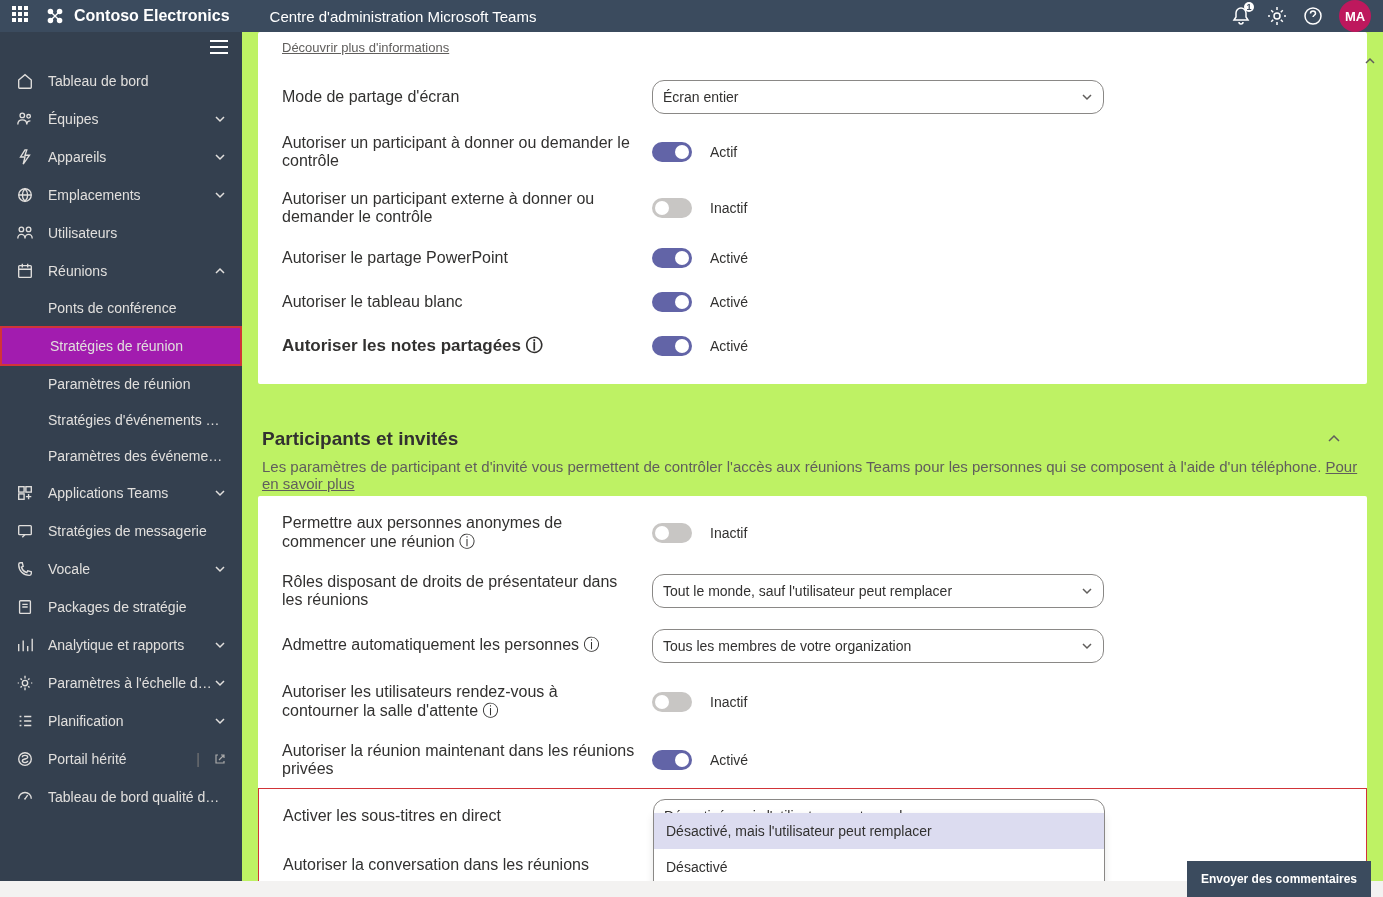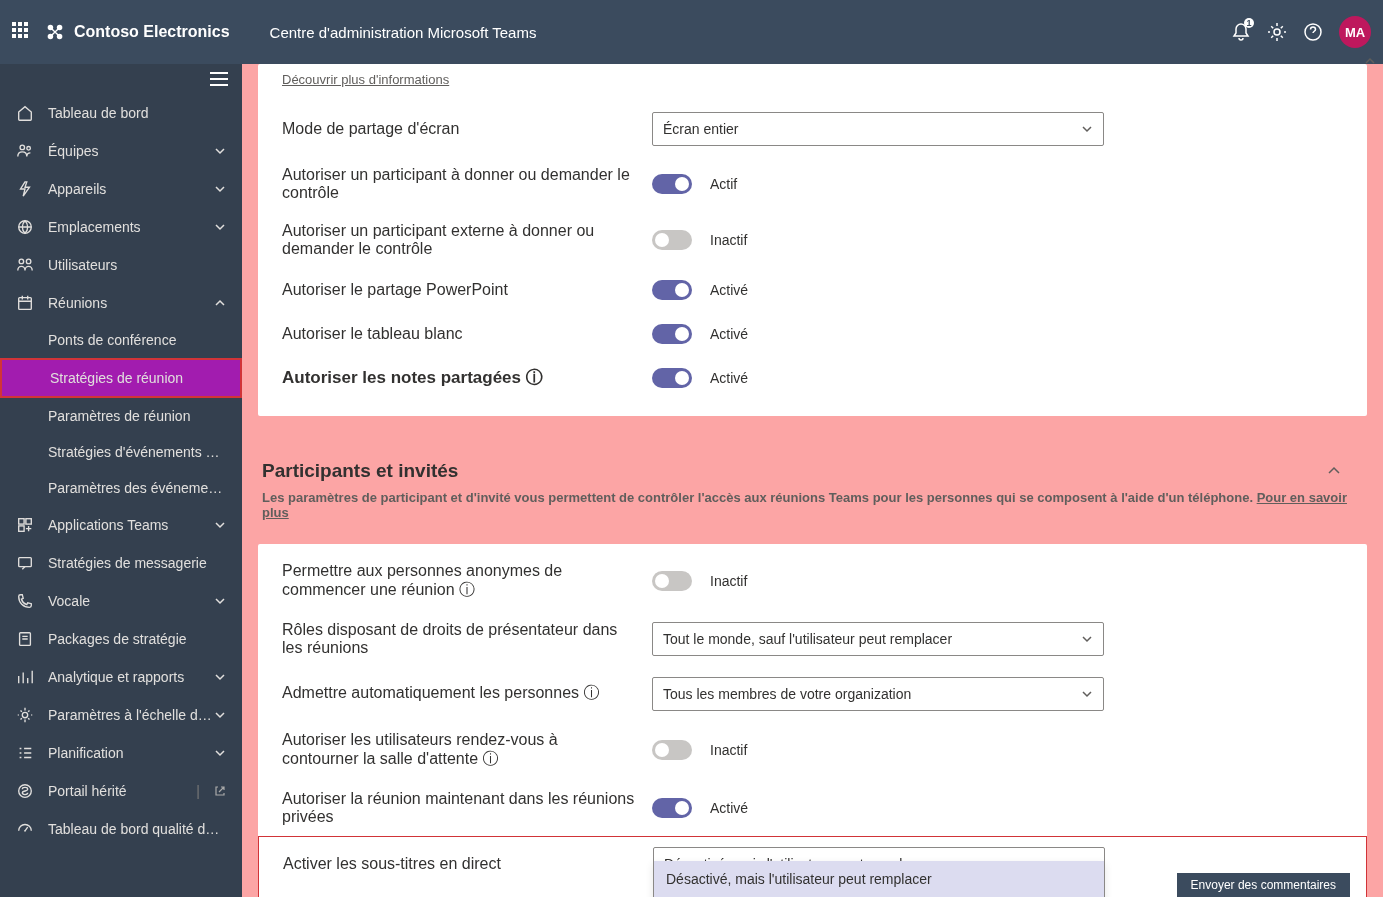"Contoso Electronics" .top-header { height: 64px -> 32px }
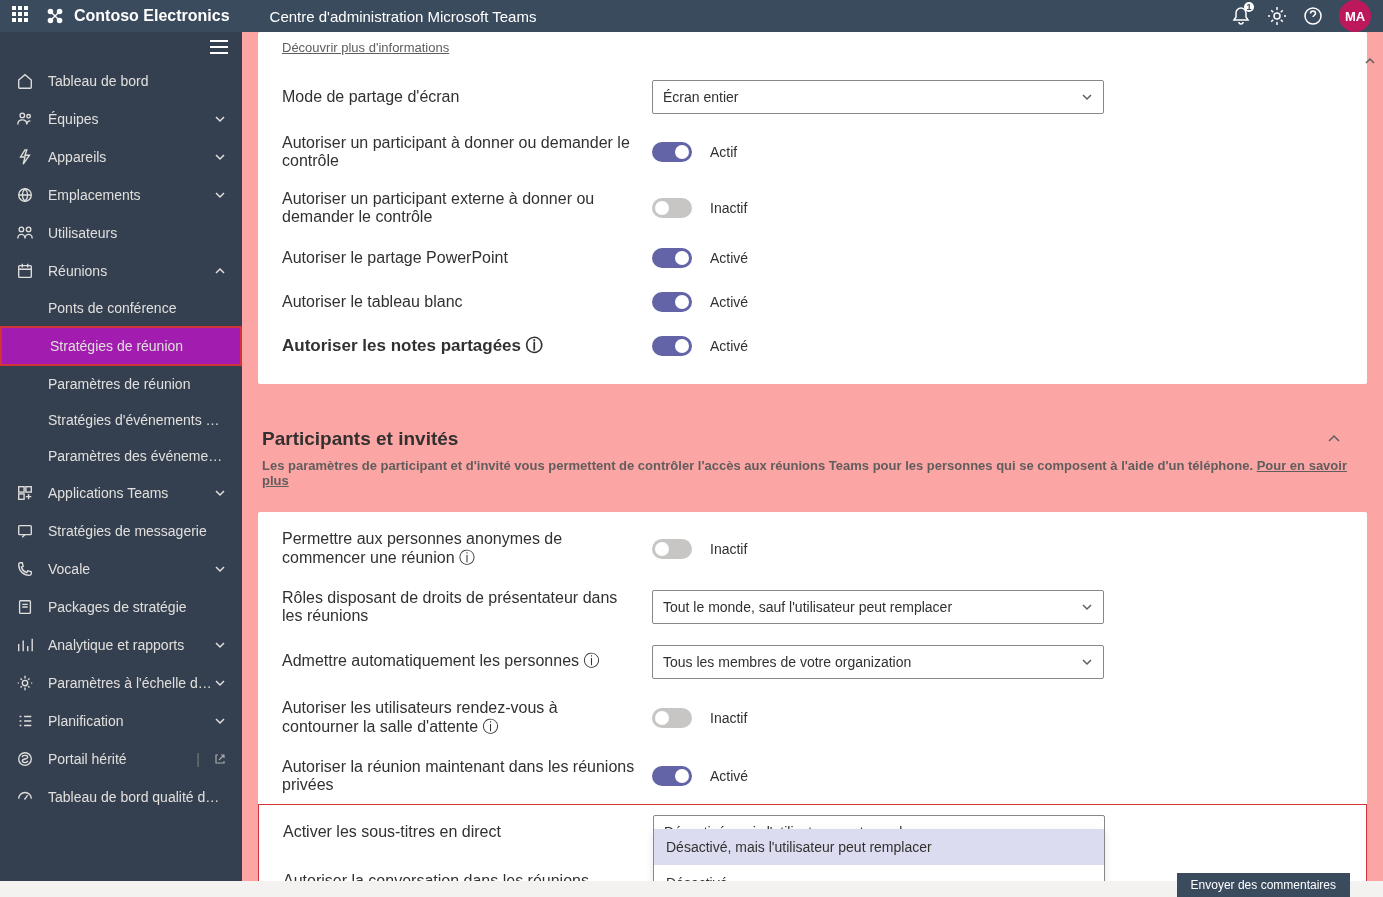"Découvrir plus d'informations" .main { background: #fca5a5 -> #bef264 }
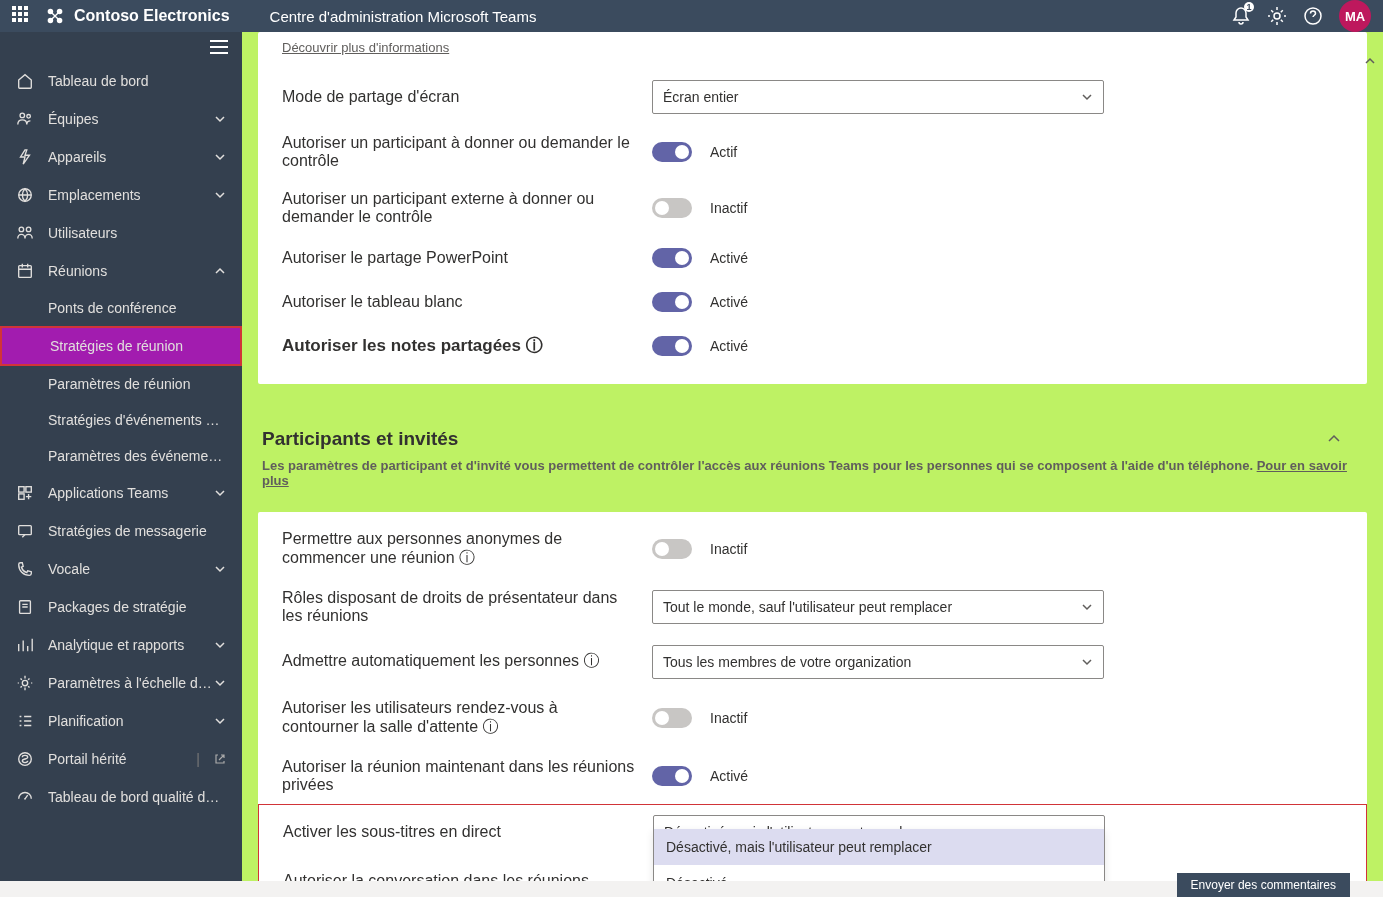"Écran entier" .select { border-radius: 2px -> 12px }
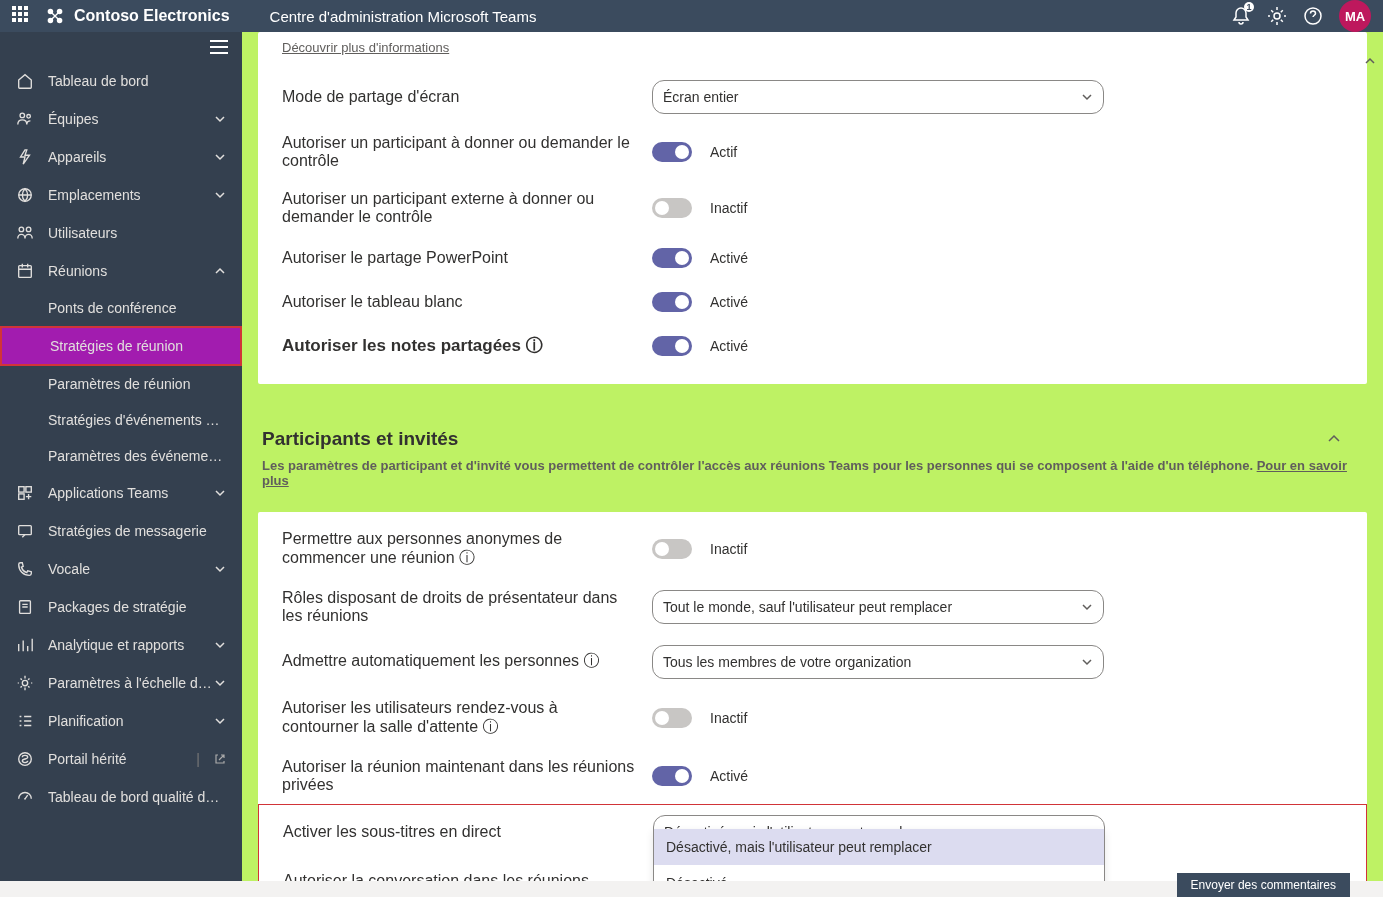"Les paramètres de participant et" .section-desc { font-size: 13px -> 15px; font-weight: bold -> none; padding: 0 0 24px 4px -> 0 0 4px 4px }
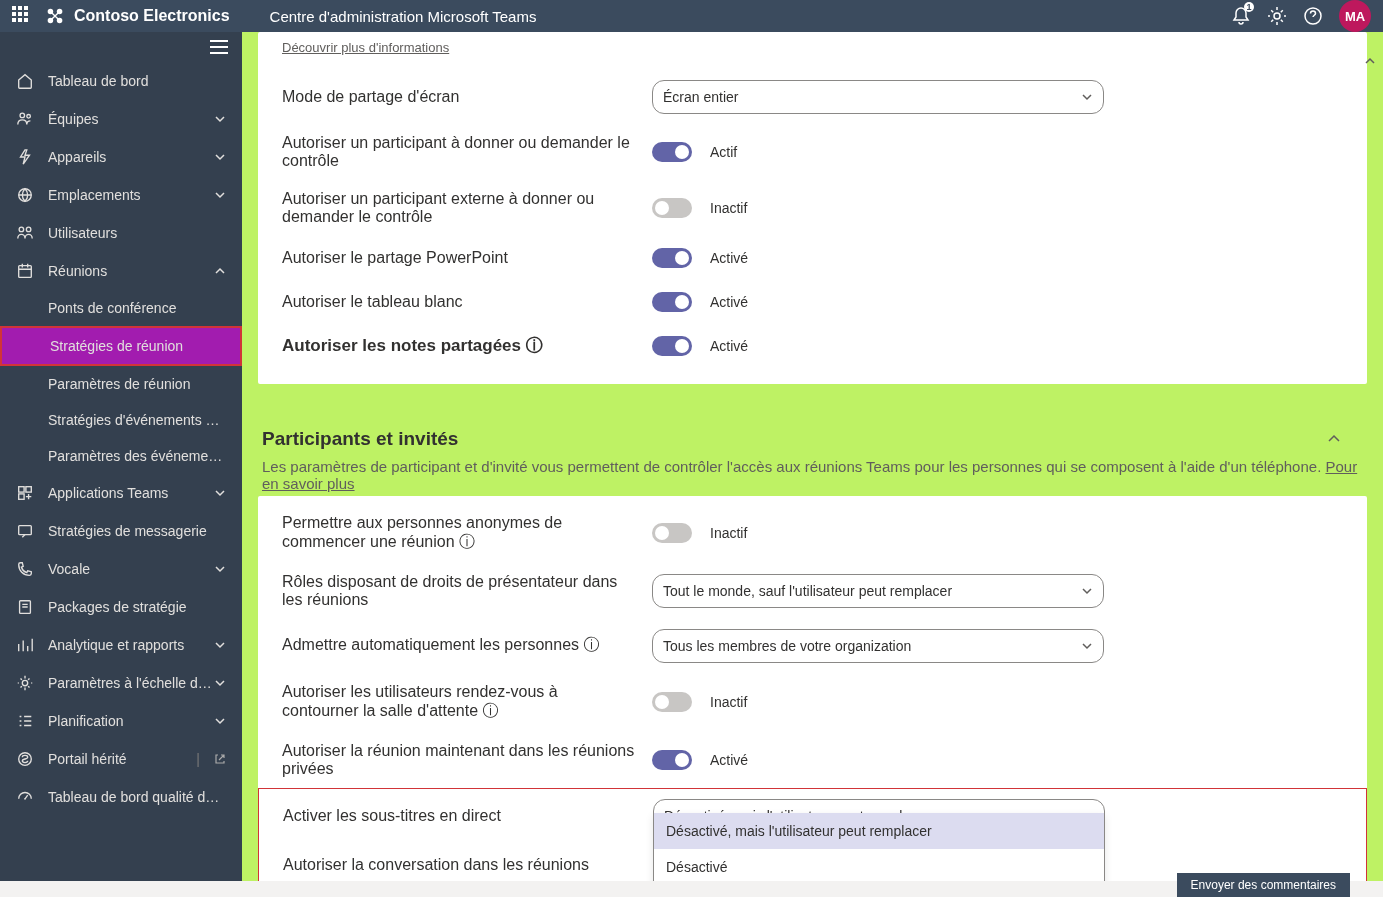"Envoyer des commentaires" .feedback-bar { font-weight: none -> bold; padding: 5px 14px -> 11px 14px; right: 33px -> 12px }
